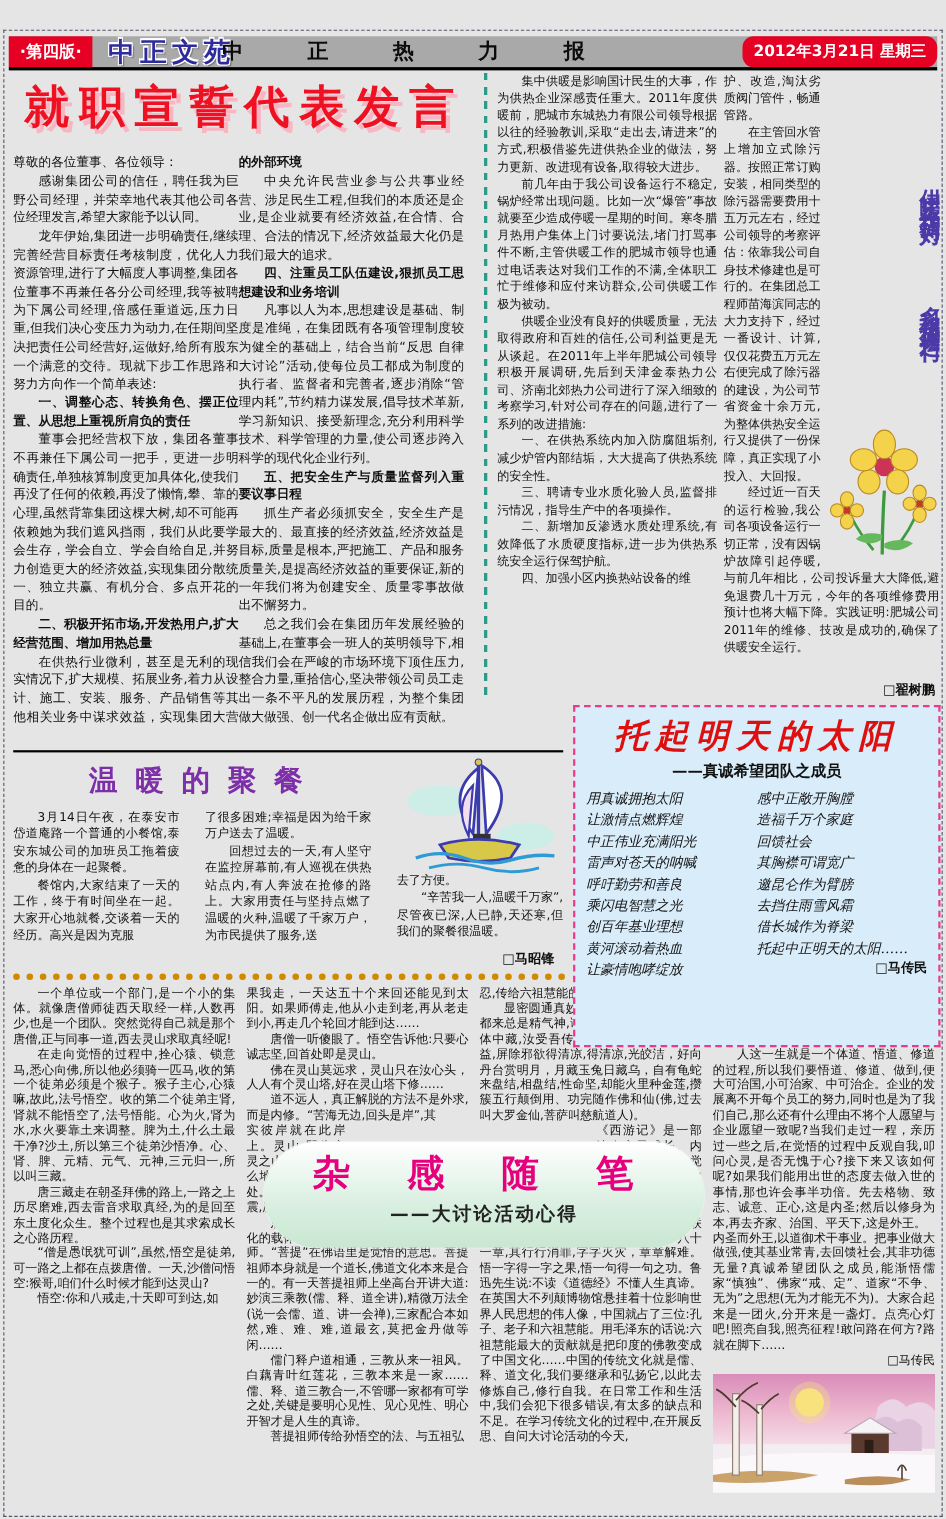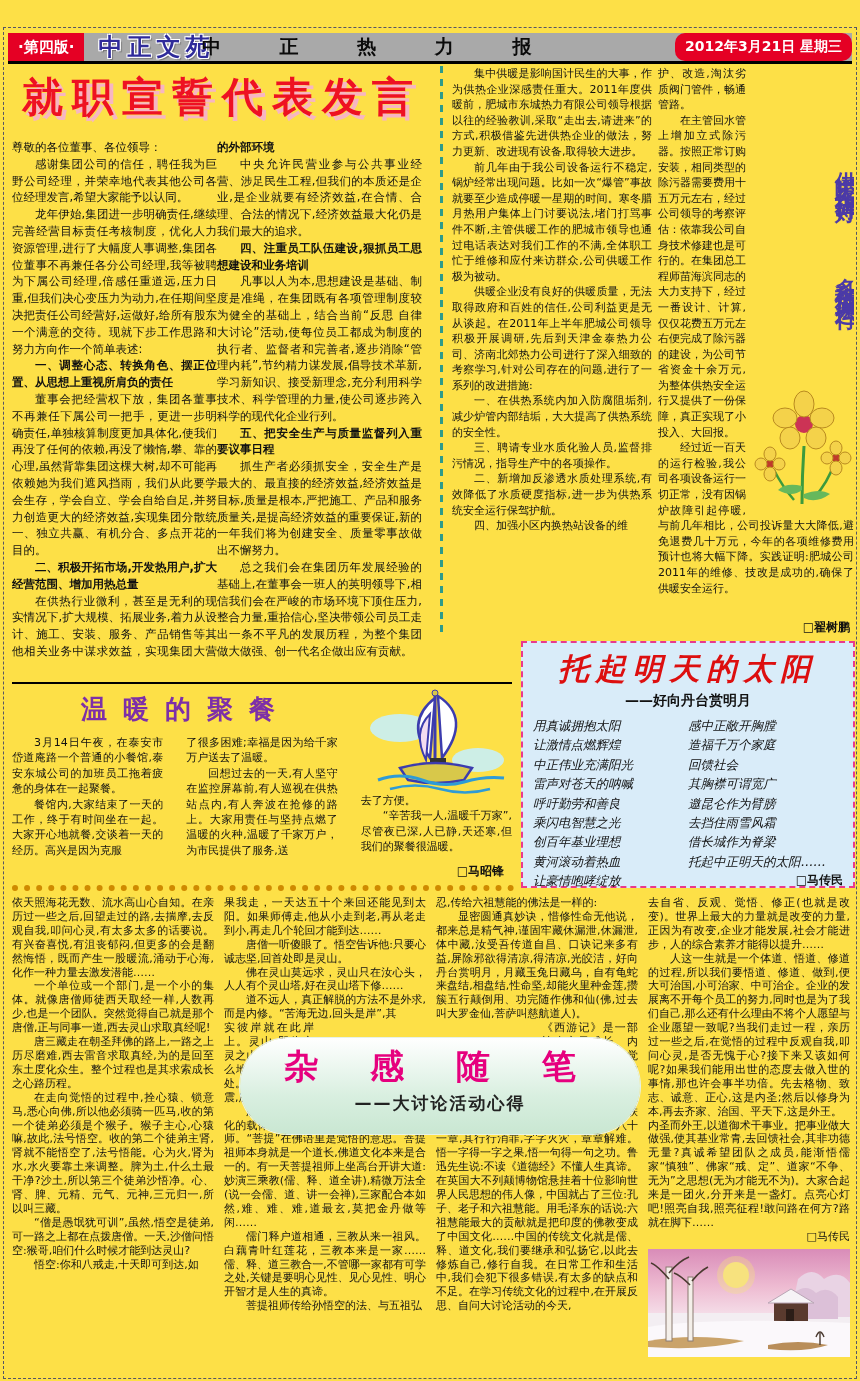"·第四版·" .page { background: #fde047 -> #e5e5e5 }
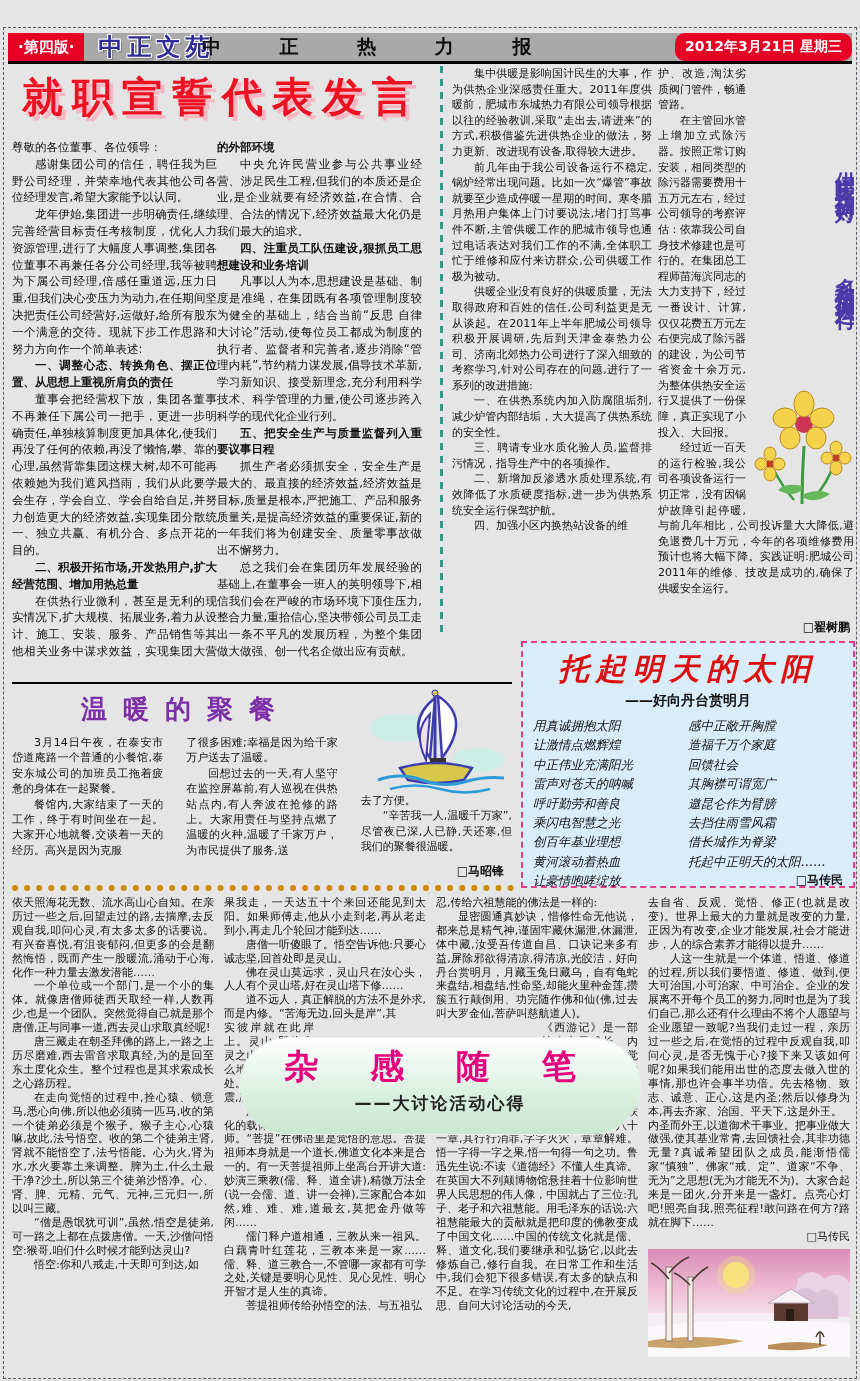"托起明天的太阳" .poem { height: 247px -> 311px }
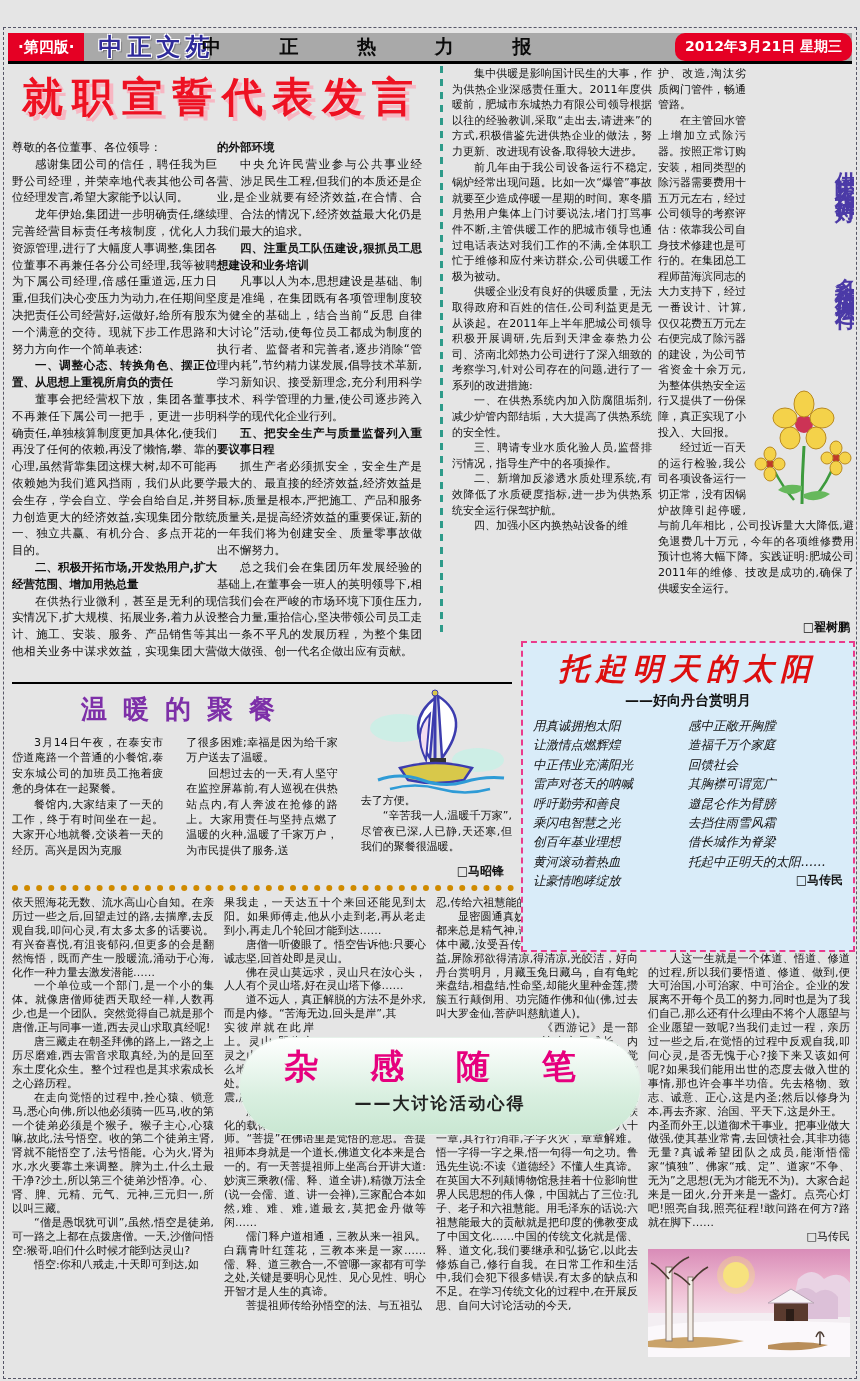"——好向丹台赏明月" div.sub { text: 好向丹台赏明月 -> 真诚希望团队之成员 }
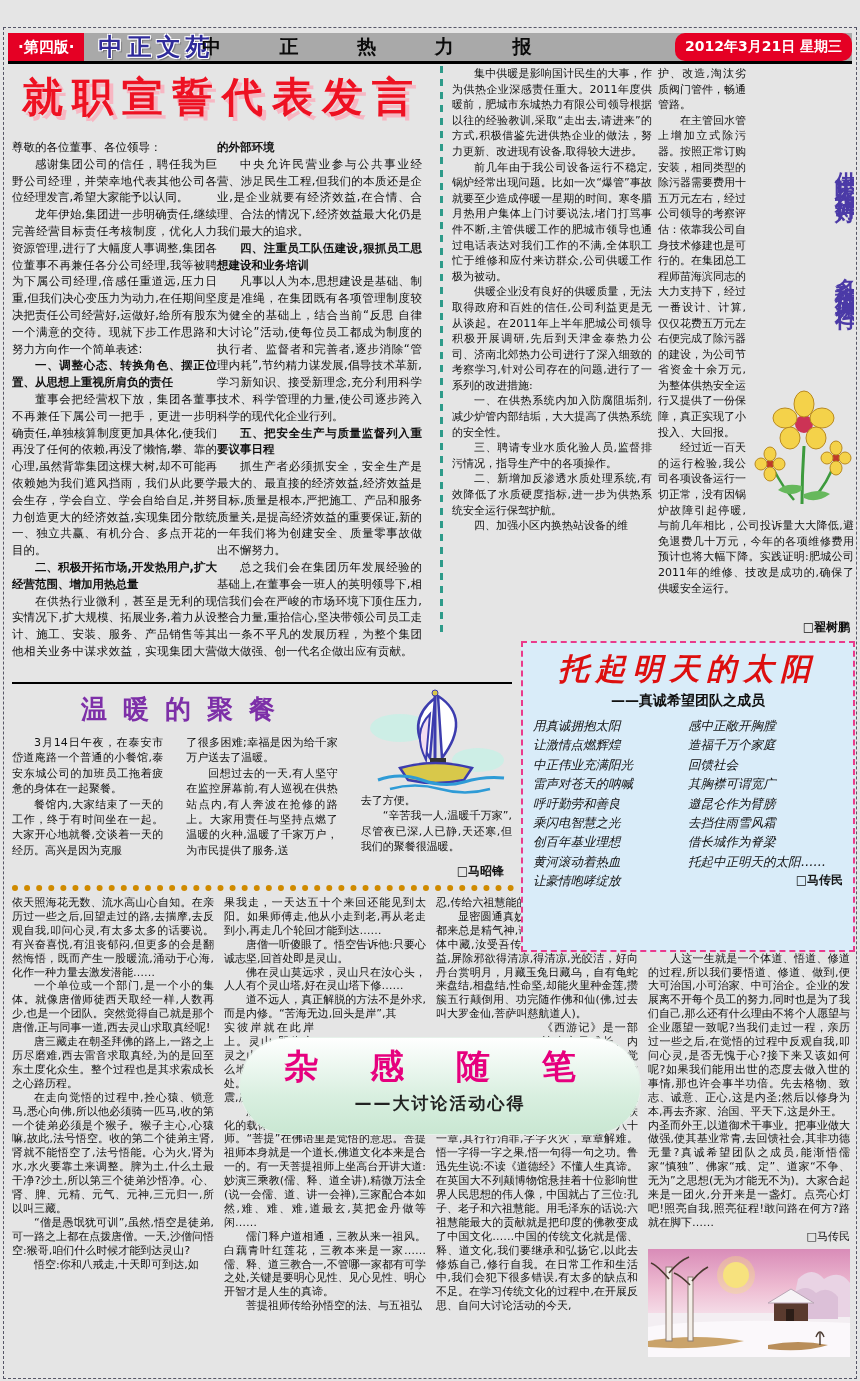"依天照海花无数、流水高山心自知。在亲历过一些之后,回望走过的路,去揣摩,去反观自" p.noindent { html: <p>依天照海花无数、流水高山心自知。在亲历过一些之后,回望走过的路,去揣摩,去反观自我,叩问心灵,有太多太多的话要说。有兴奋喜悦,有沮丧郁闷,但更多的会是翻然悔悟，既而产生一股暖流,涌动于心海,化作一种力量去激发潜能……</p> -> none }
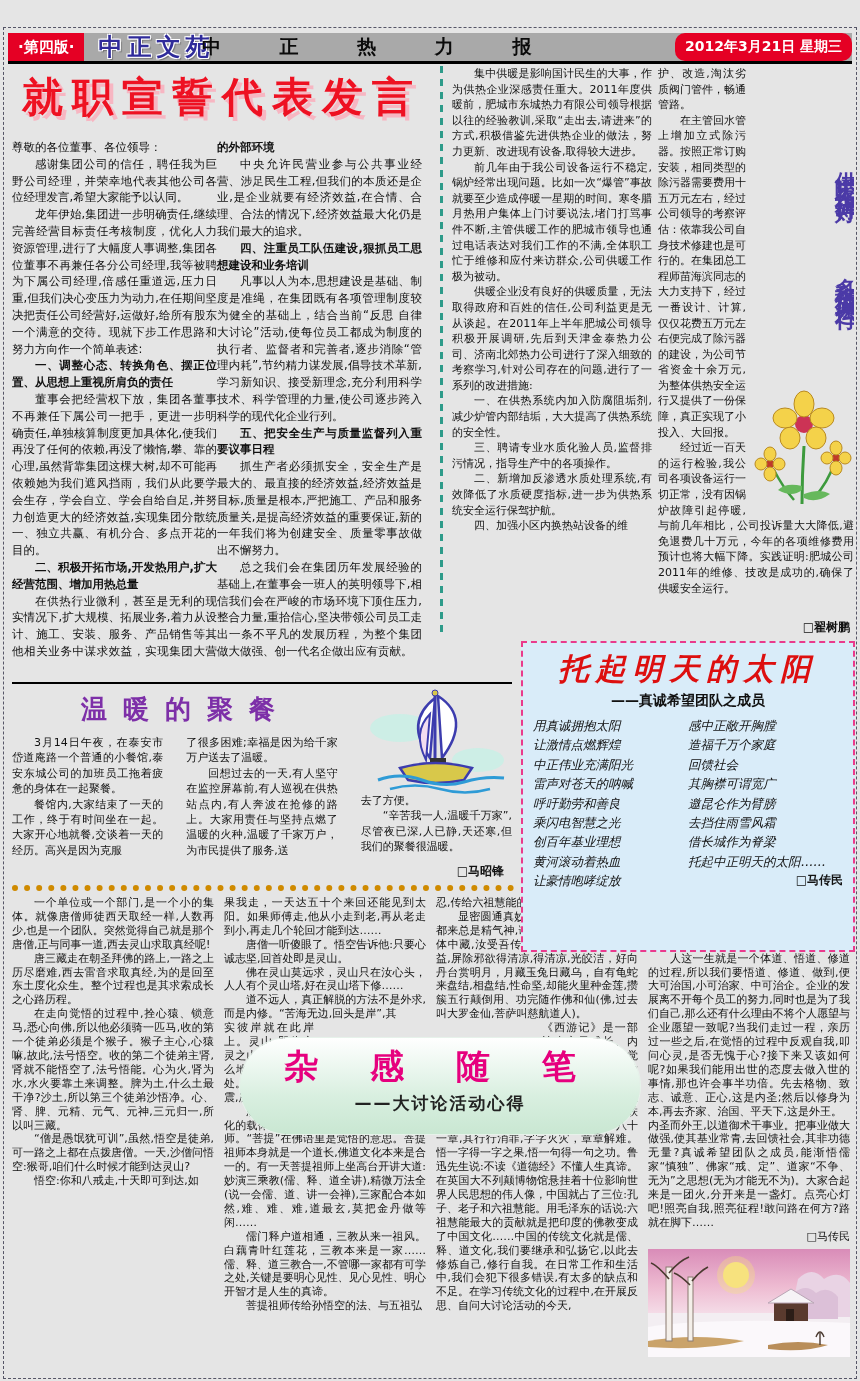"唐三藏走在朝圣拜佛的路上,一路之上历尽磨难,西去雷音求取真经,为的是回至东土度化" p { order: before "在走向觉悟的过程中,拴心猿、锁意马,悉心向佛,所以他必须骑一匹马,收的第一个徒弟" -> after "在走向觉悟的过程中,拴心猿、锁意马,悉心向佛,所以他必须骑一匹马,收的第一个徒弟" }
